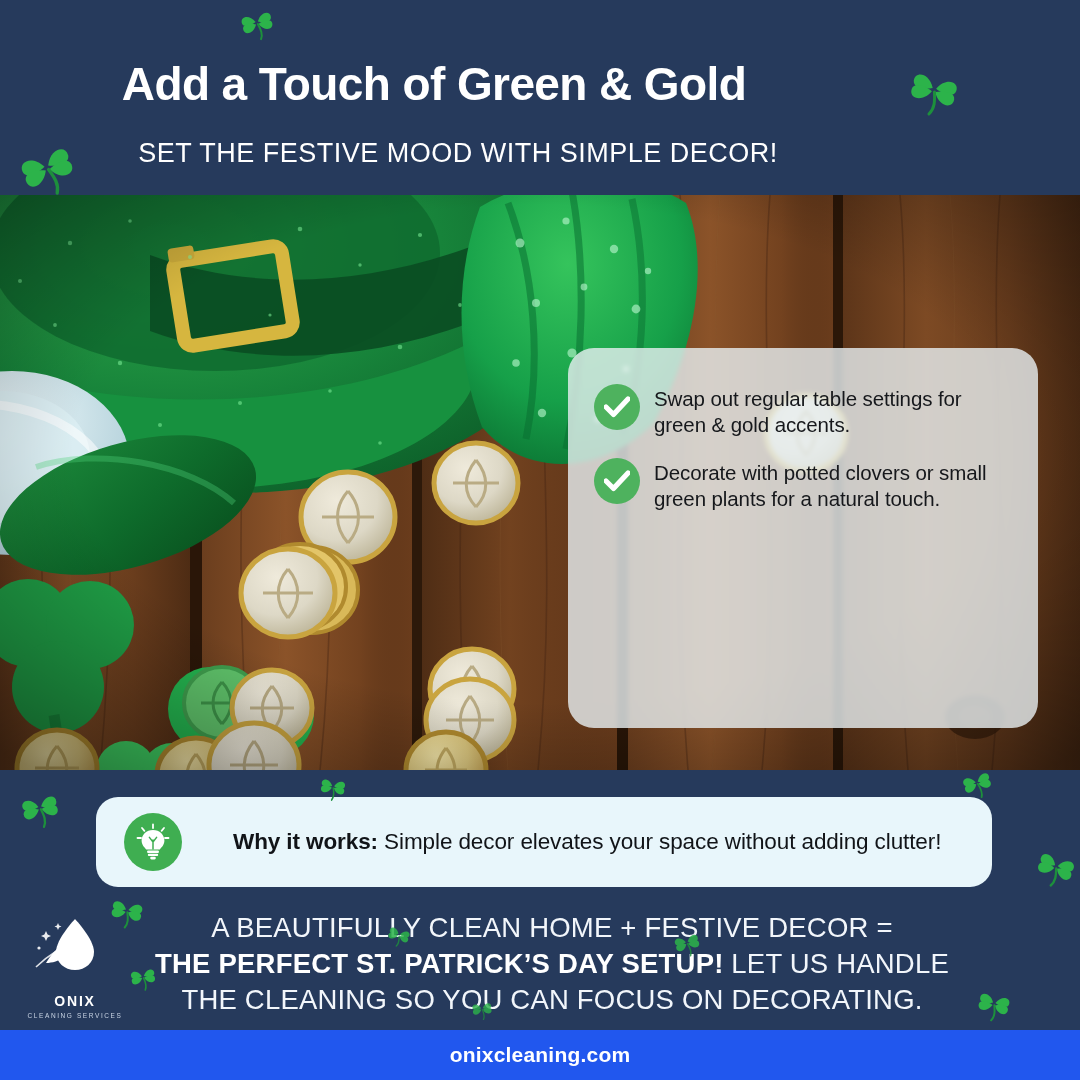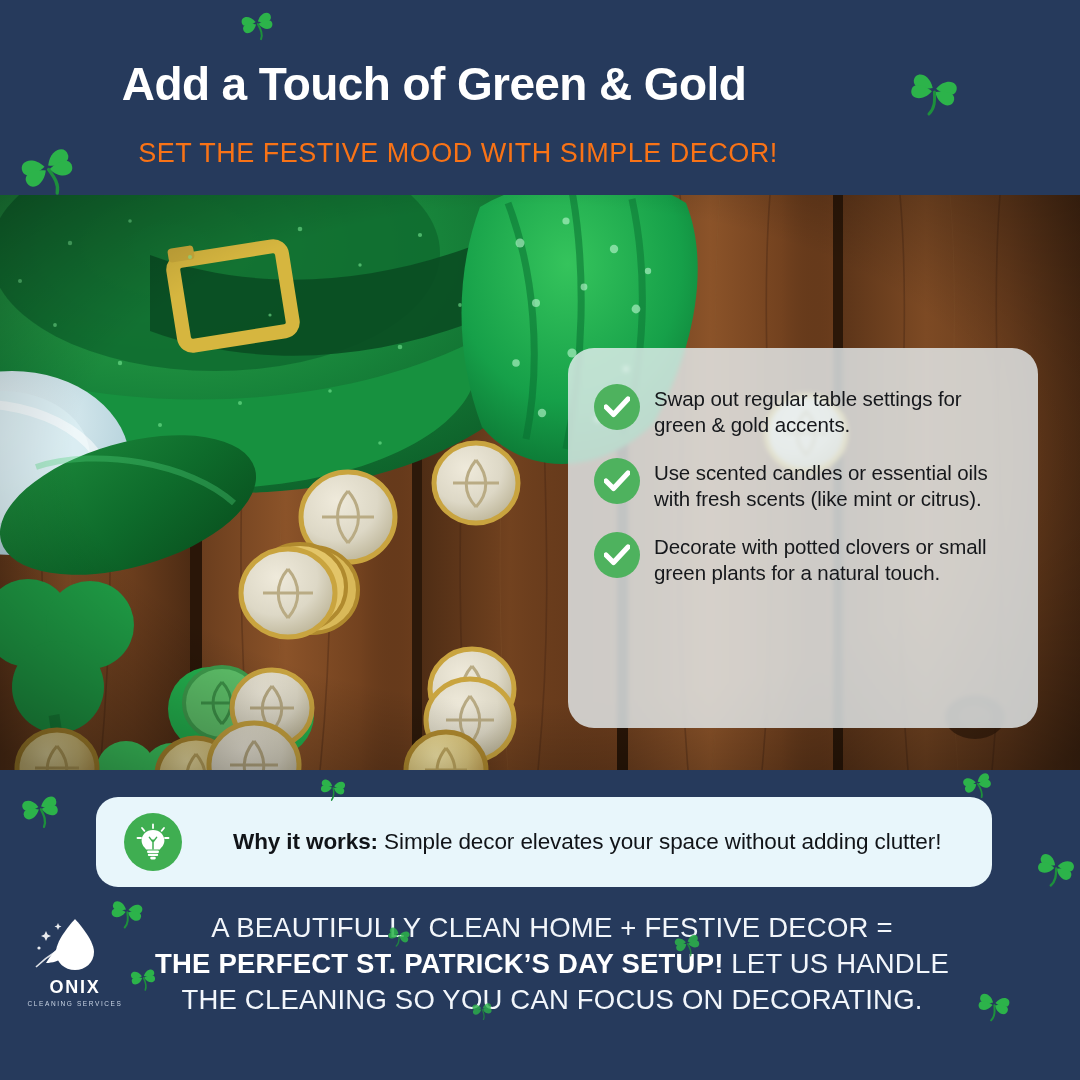"SET THE FESTIVE MOOD WITH" .subhead { color: #f97316 -> #ffffff }
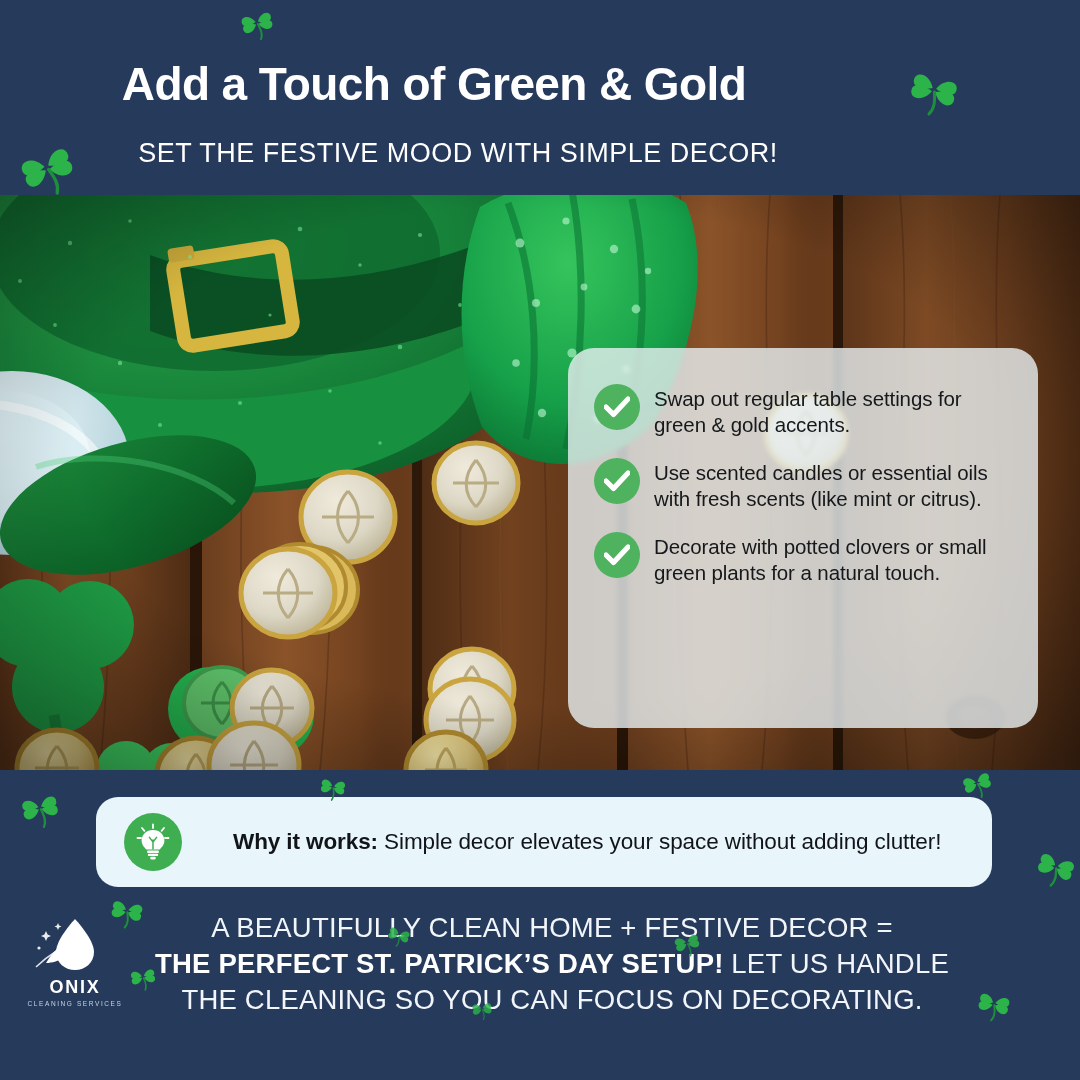"Use scented candles or essential" div.tip-row { html: <div> <span> <svg> <path></path> </svg> </span> <span>Use scented candles or essential oils with fresh scents (like mint or citrus).</span> </div> -> none }
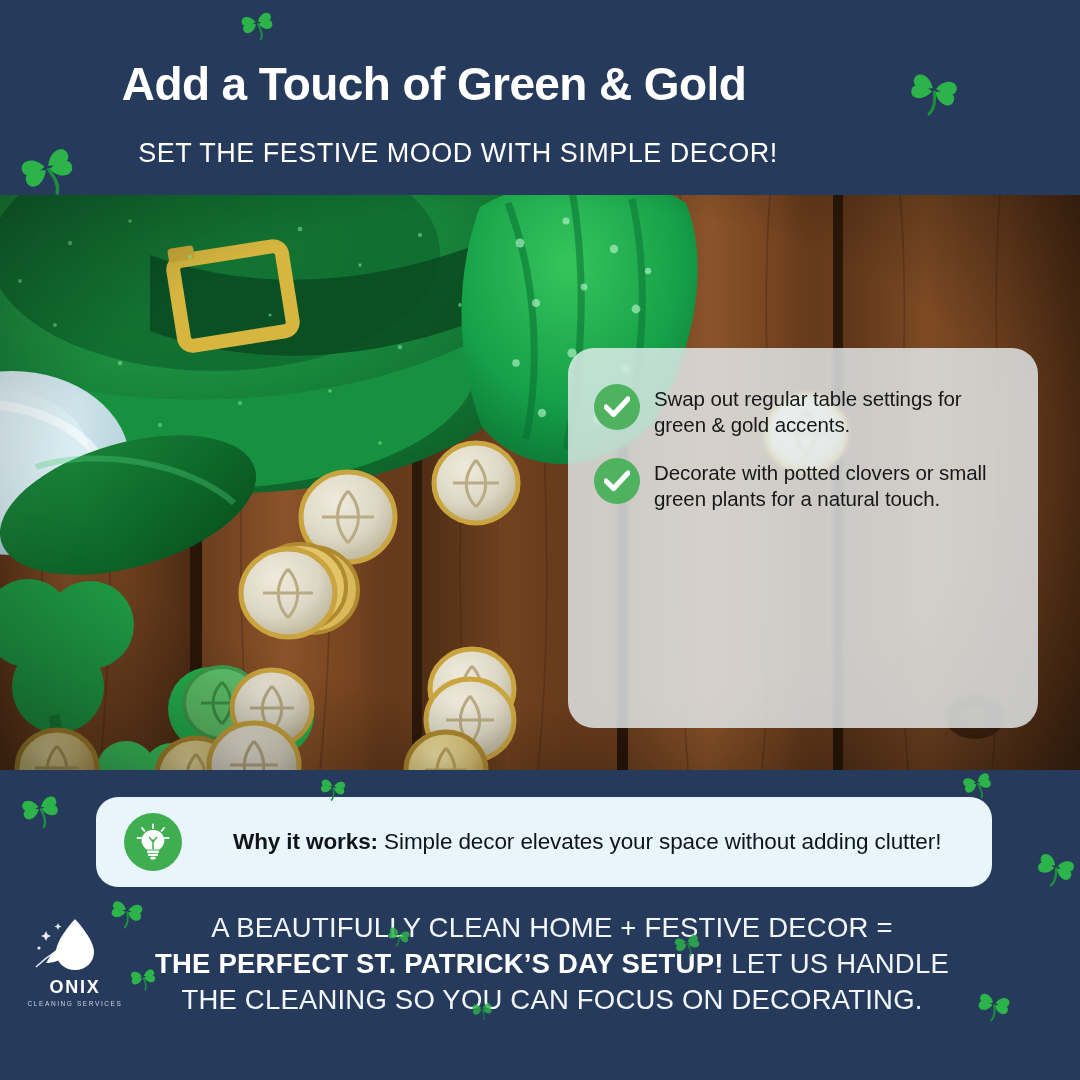"ONIX" .logo-name { font-size: 18px -> 14px; margin-top: 1px -> 17px }
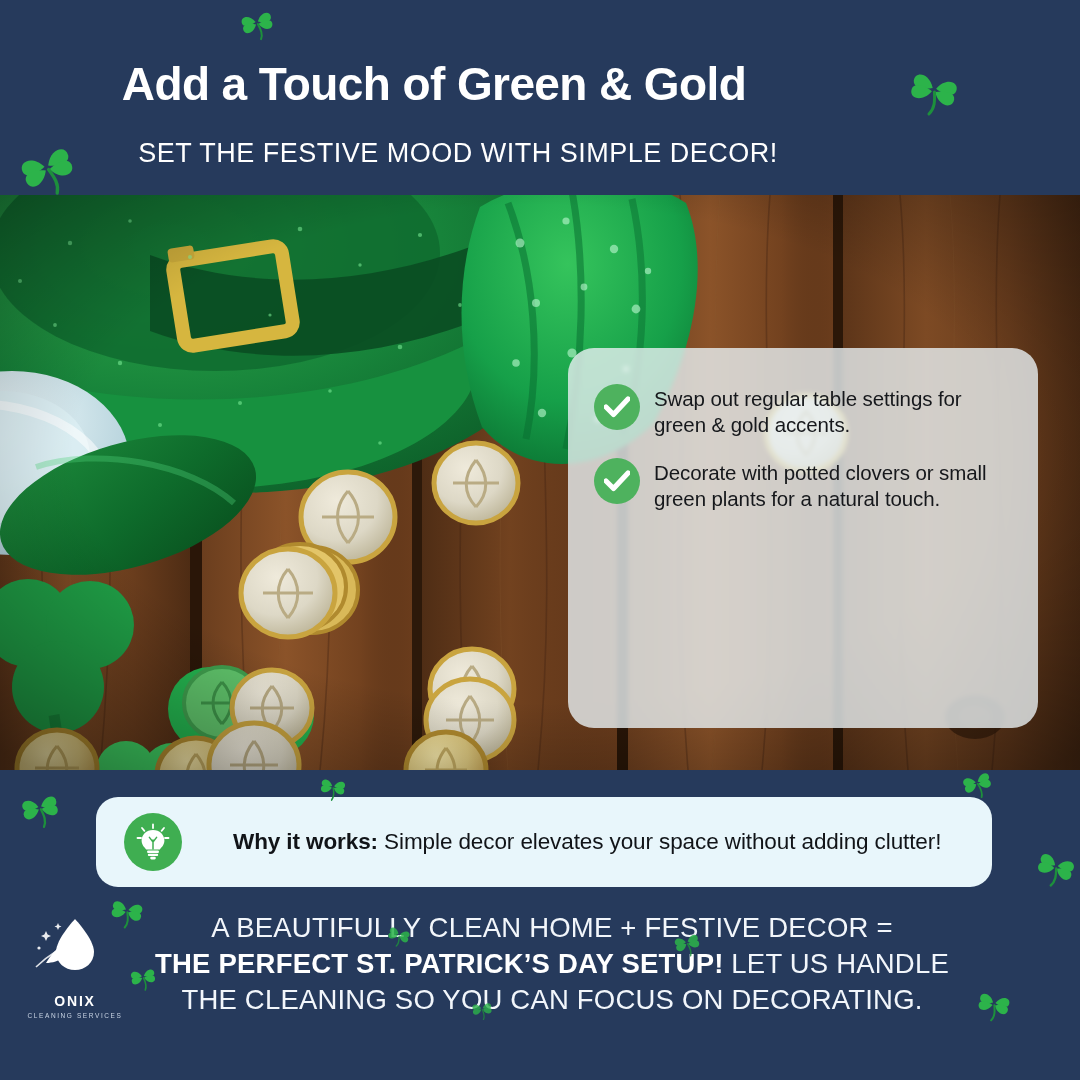"onixcleaning.com" div.footer { html: none -> <div> <span>onixcleaning.com</span> </div> }
